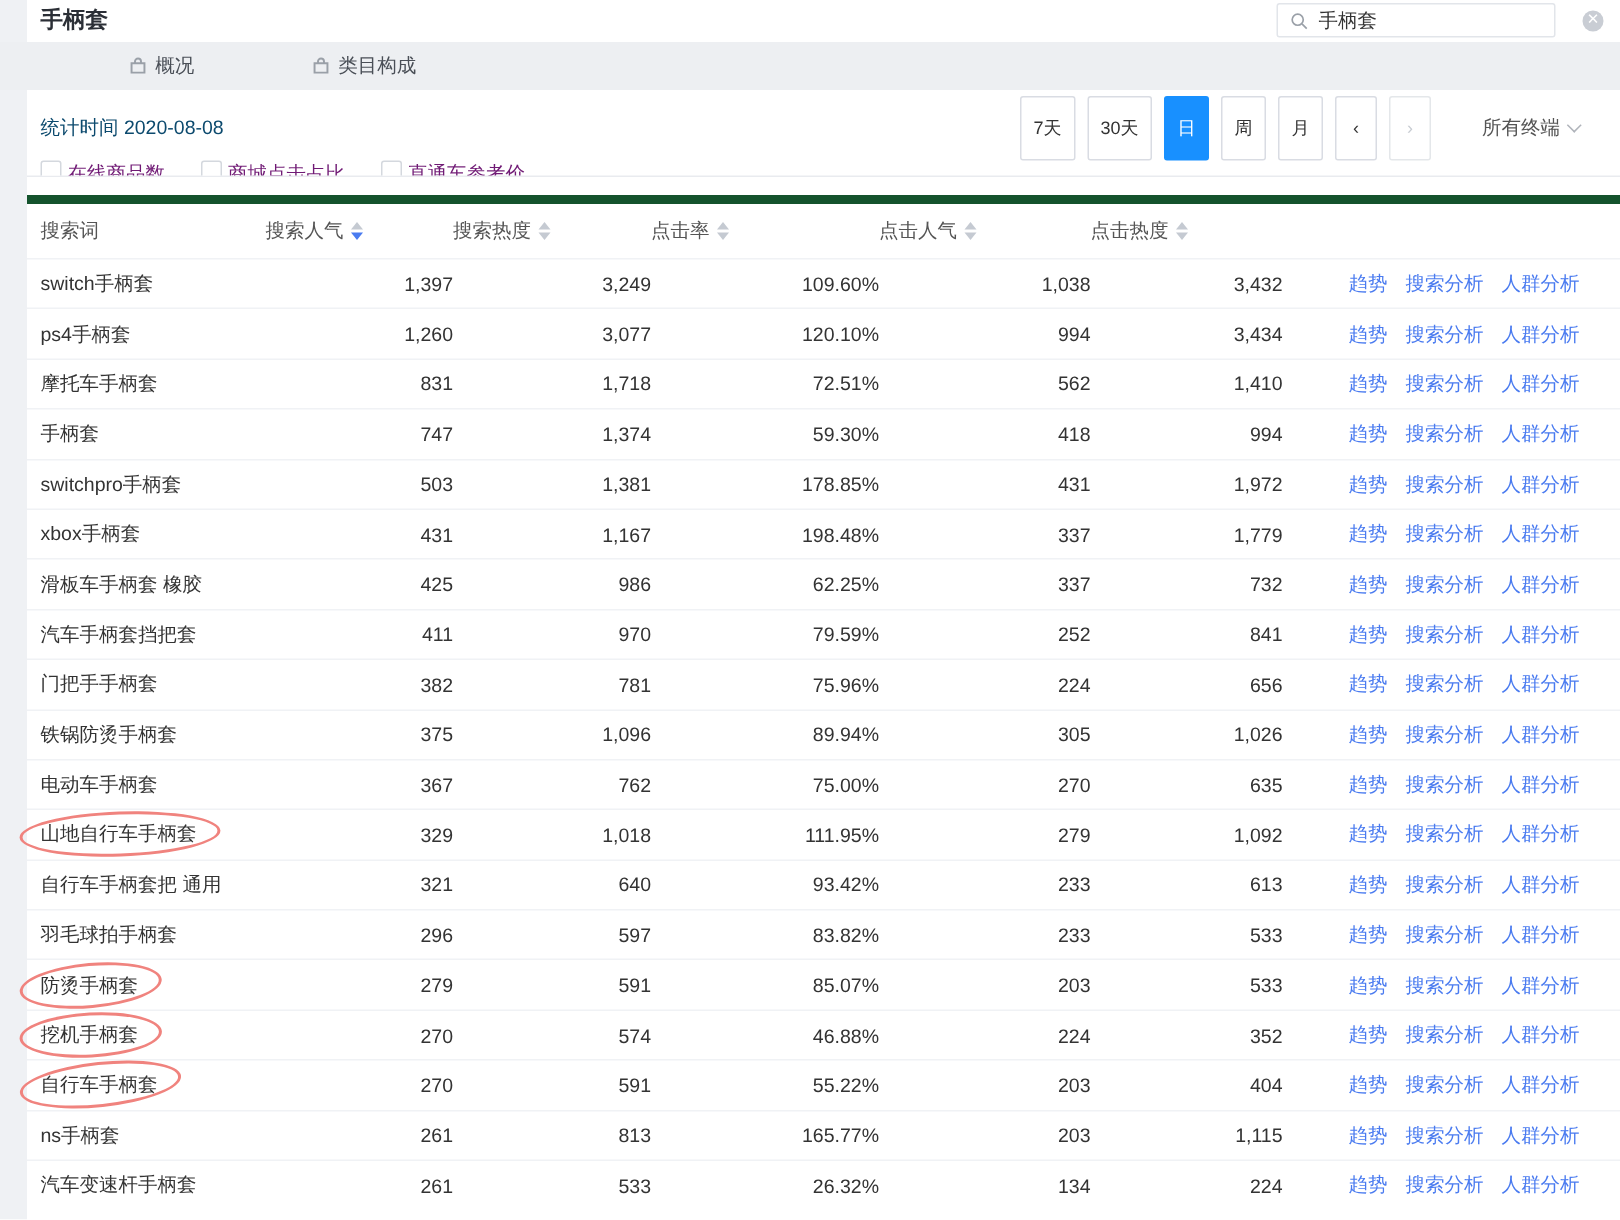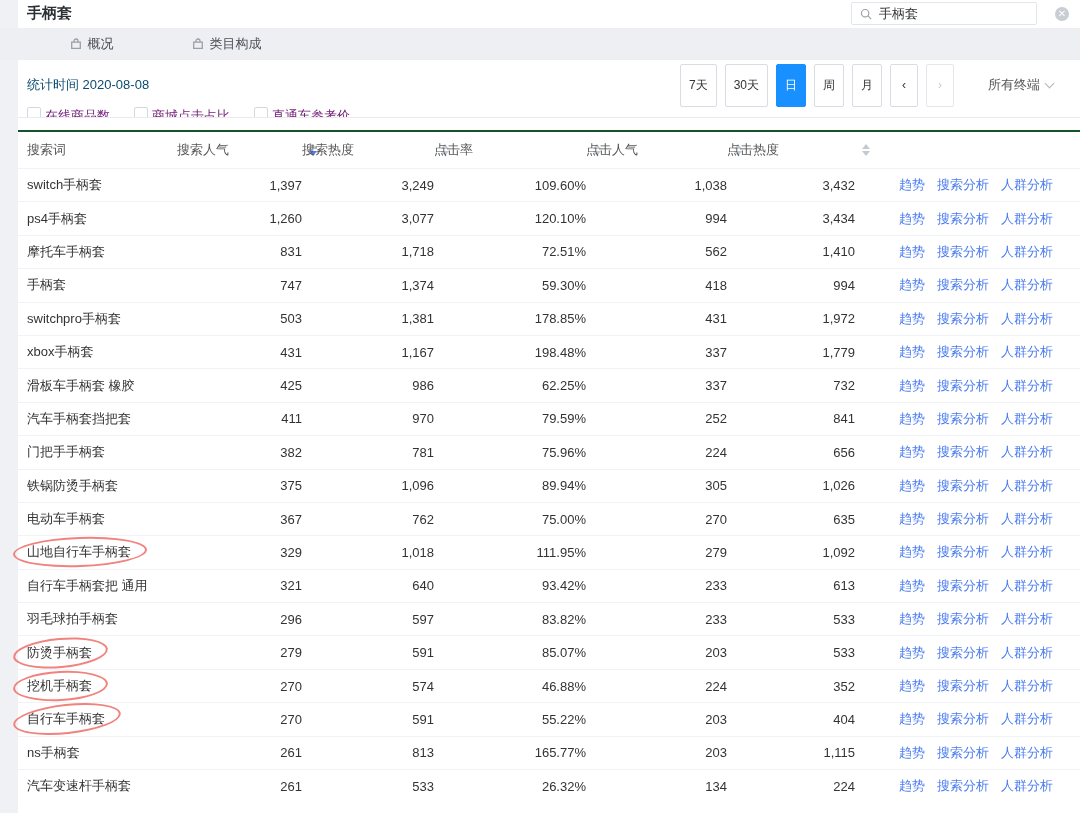"概况" .tabbar { padding-left: 24px -> 40px }
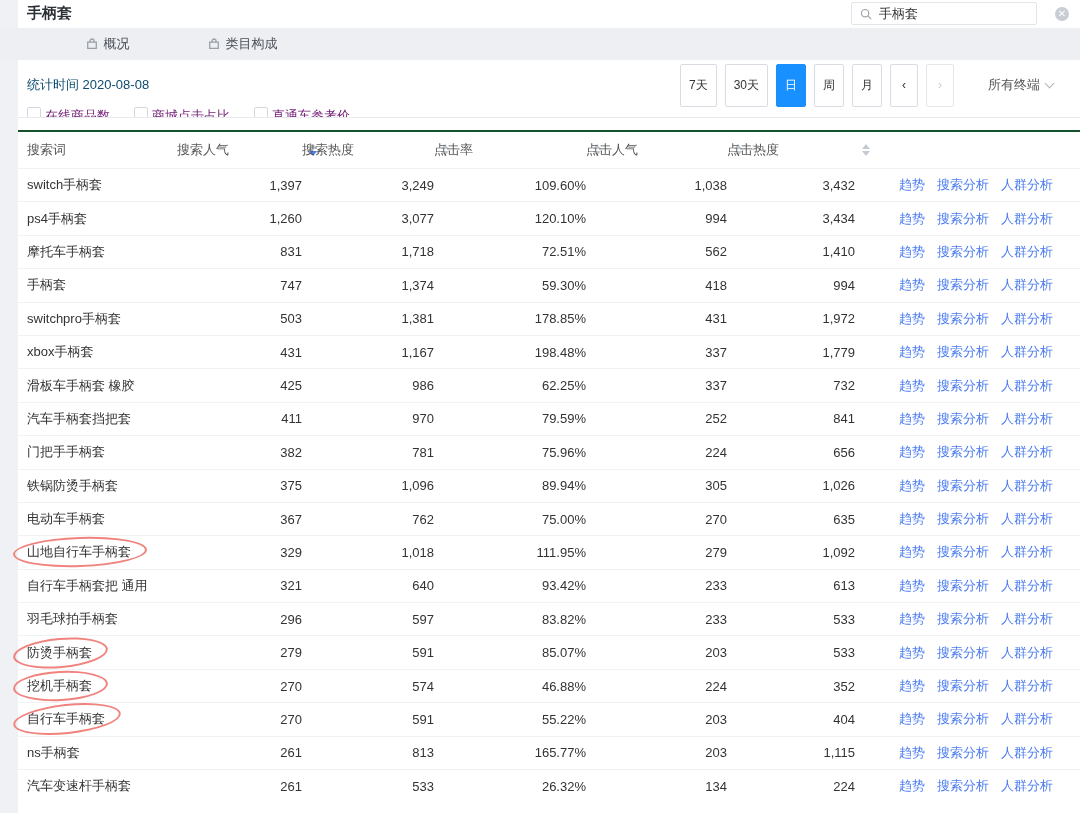"搜索词" .table { border-top: 2px solid #14532d -> 6px solid #14532d }
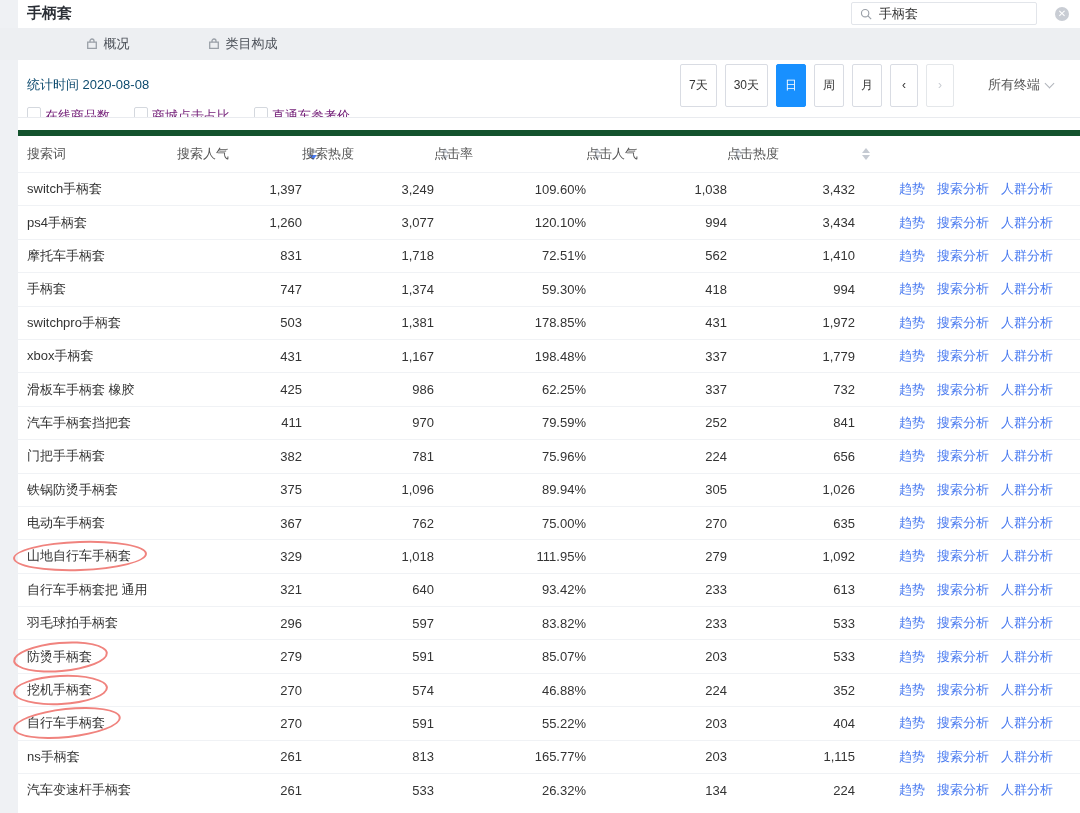"搜索人气" .th { justify-content: space-between -> flex-start }
